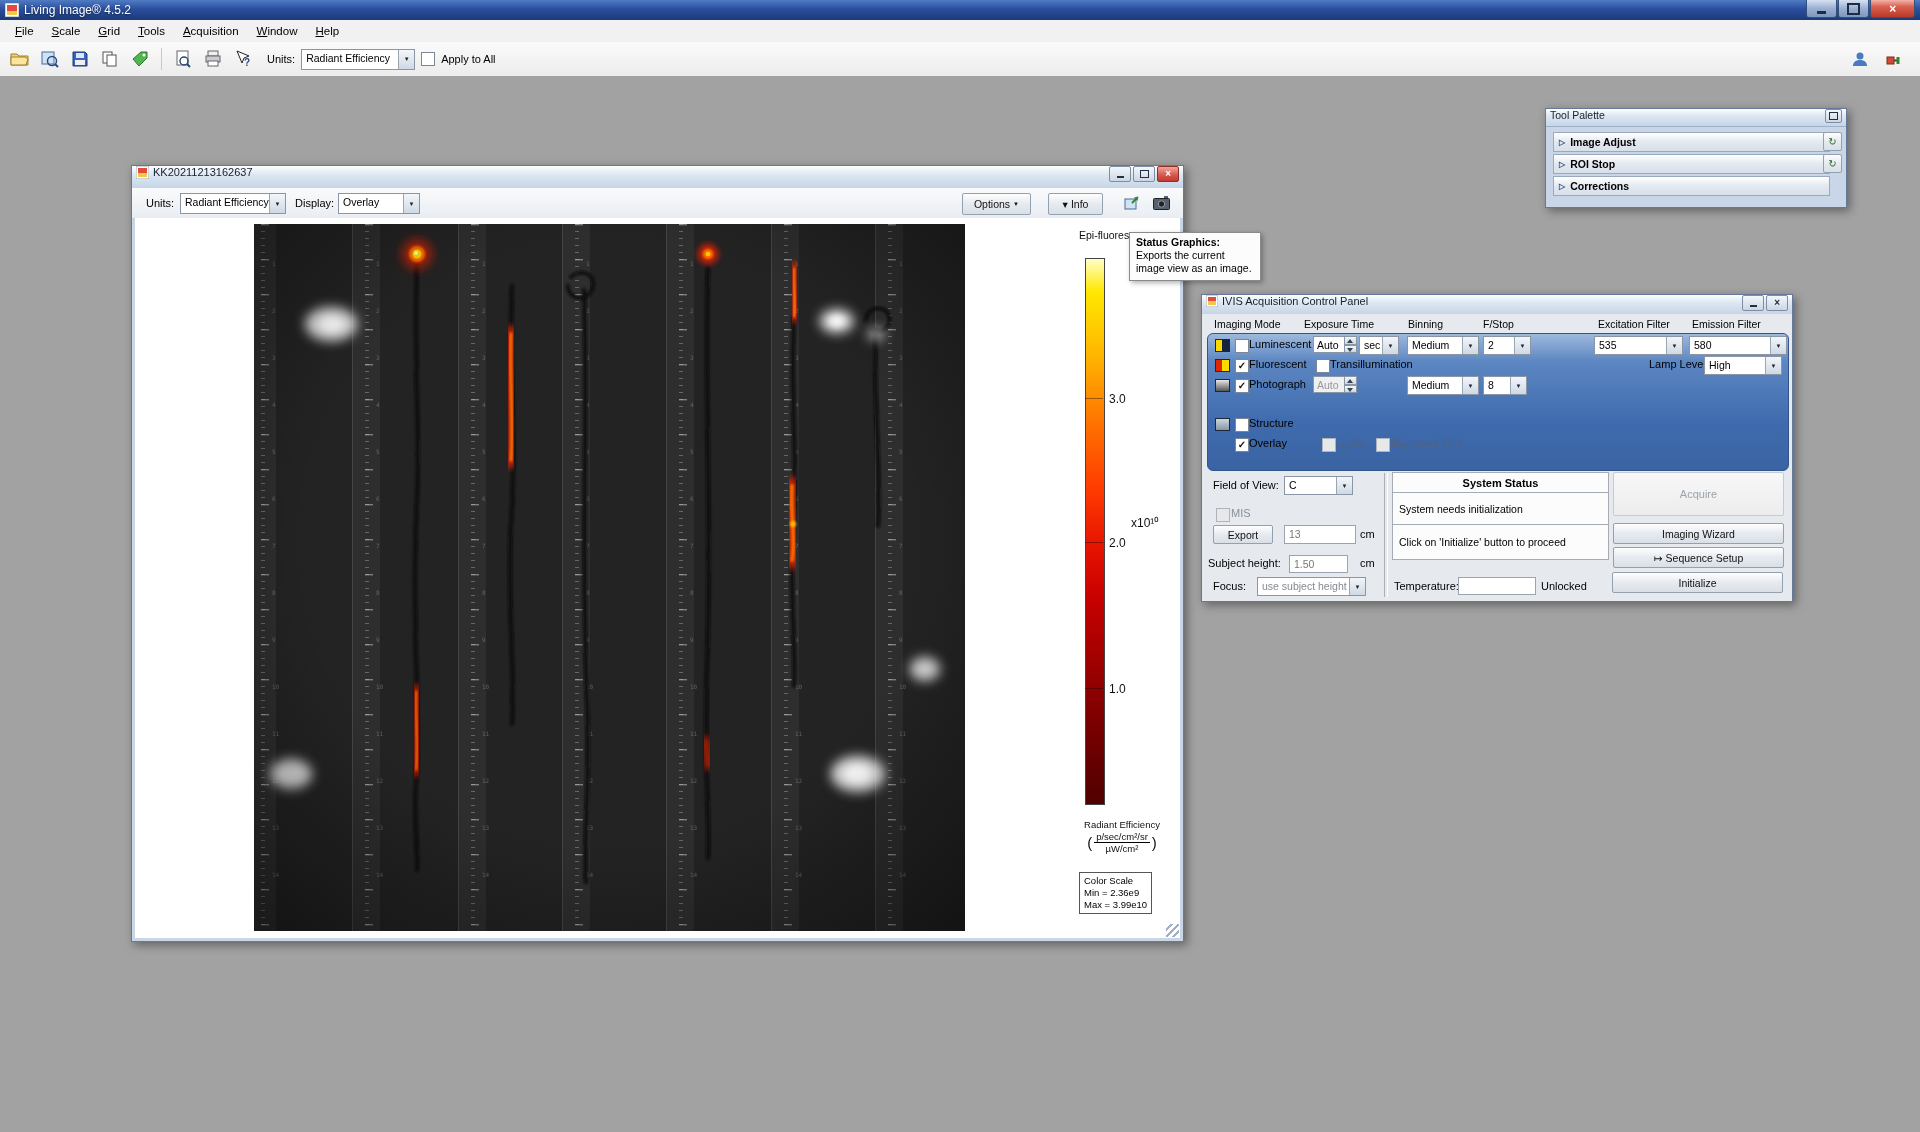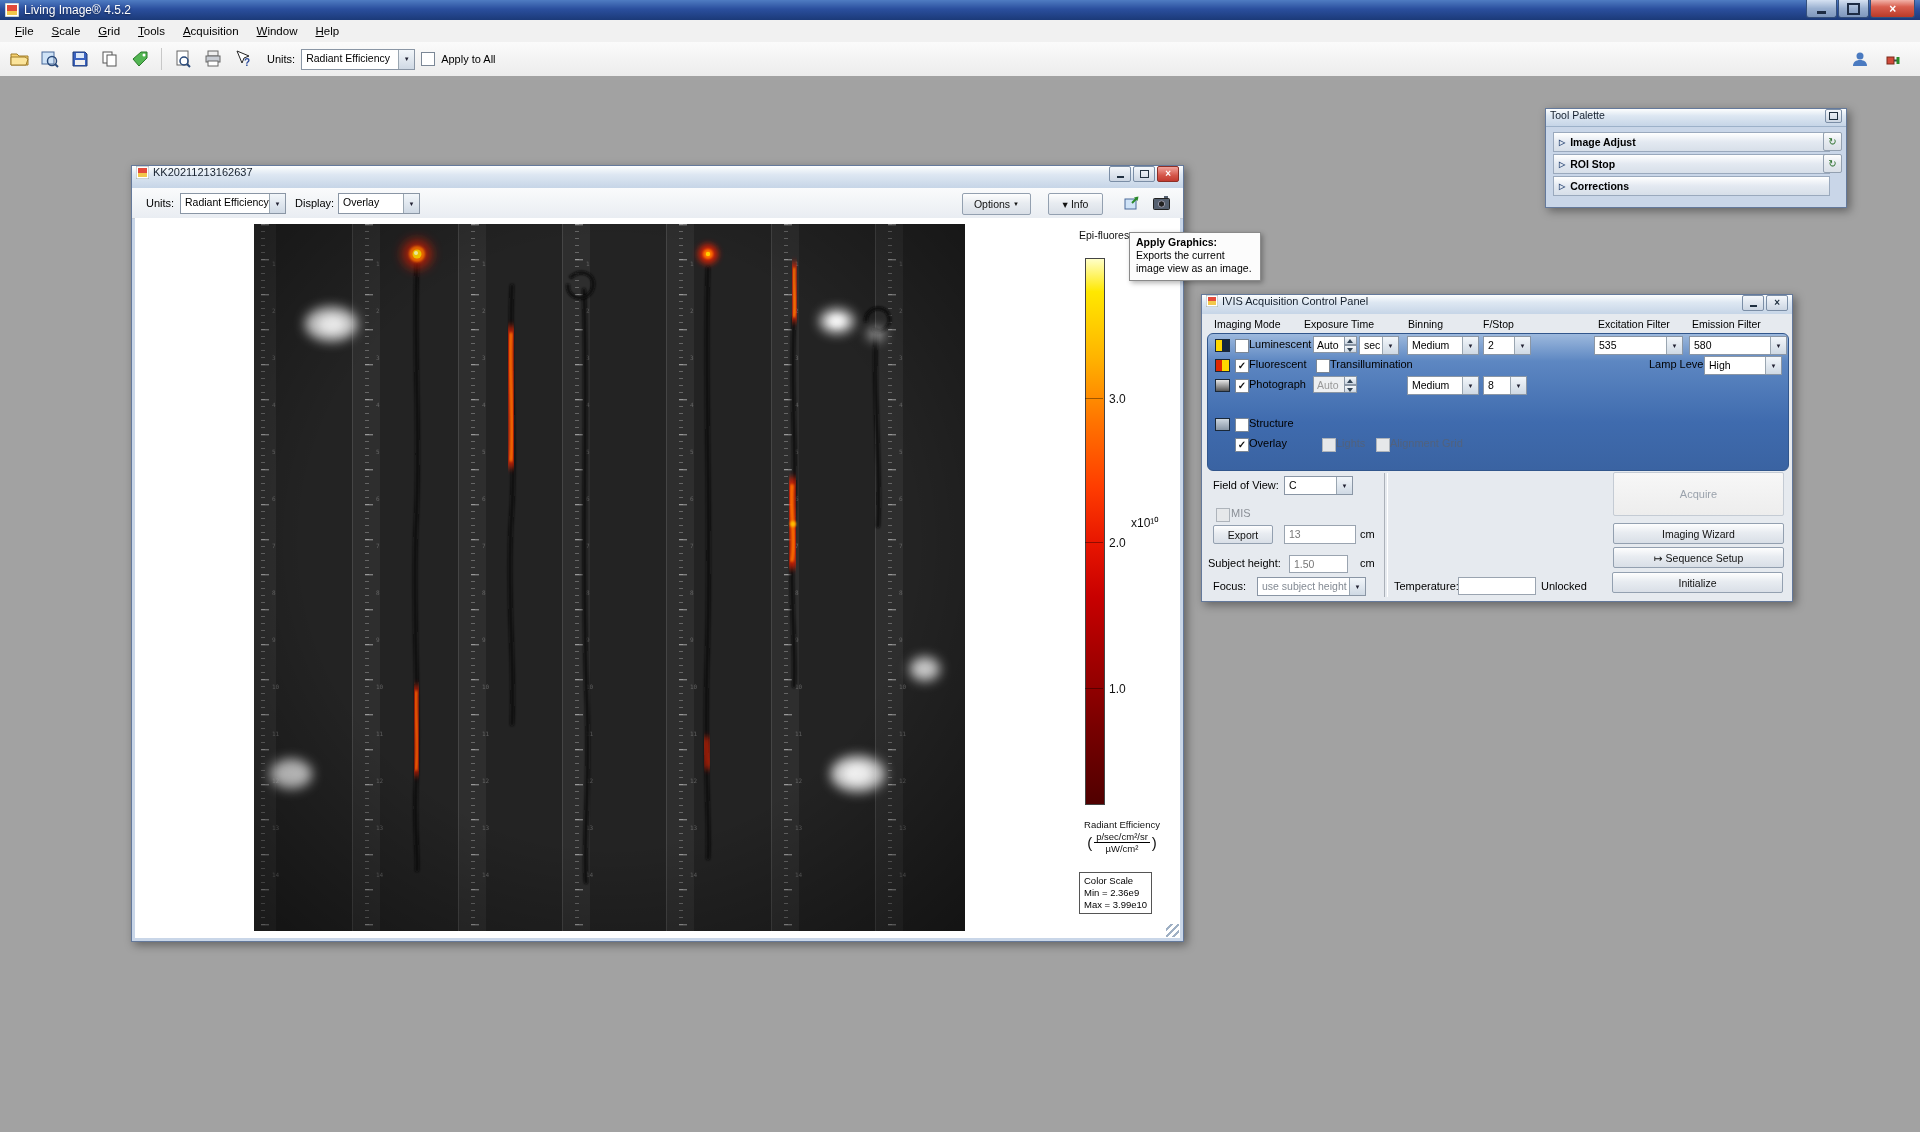"Apply Graphics:" div.tt { text: Apply -> Status }
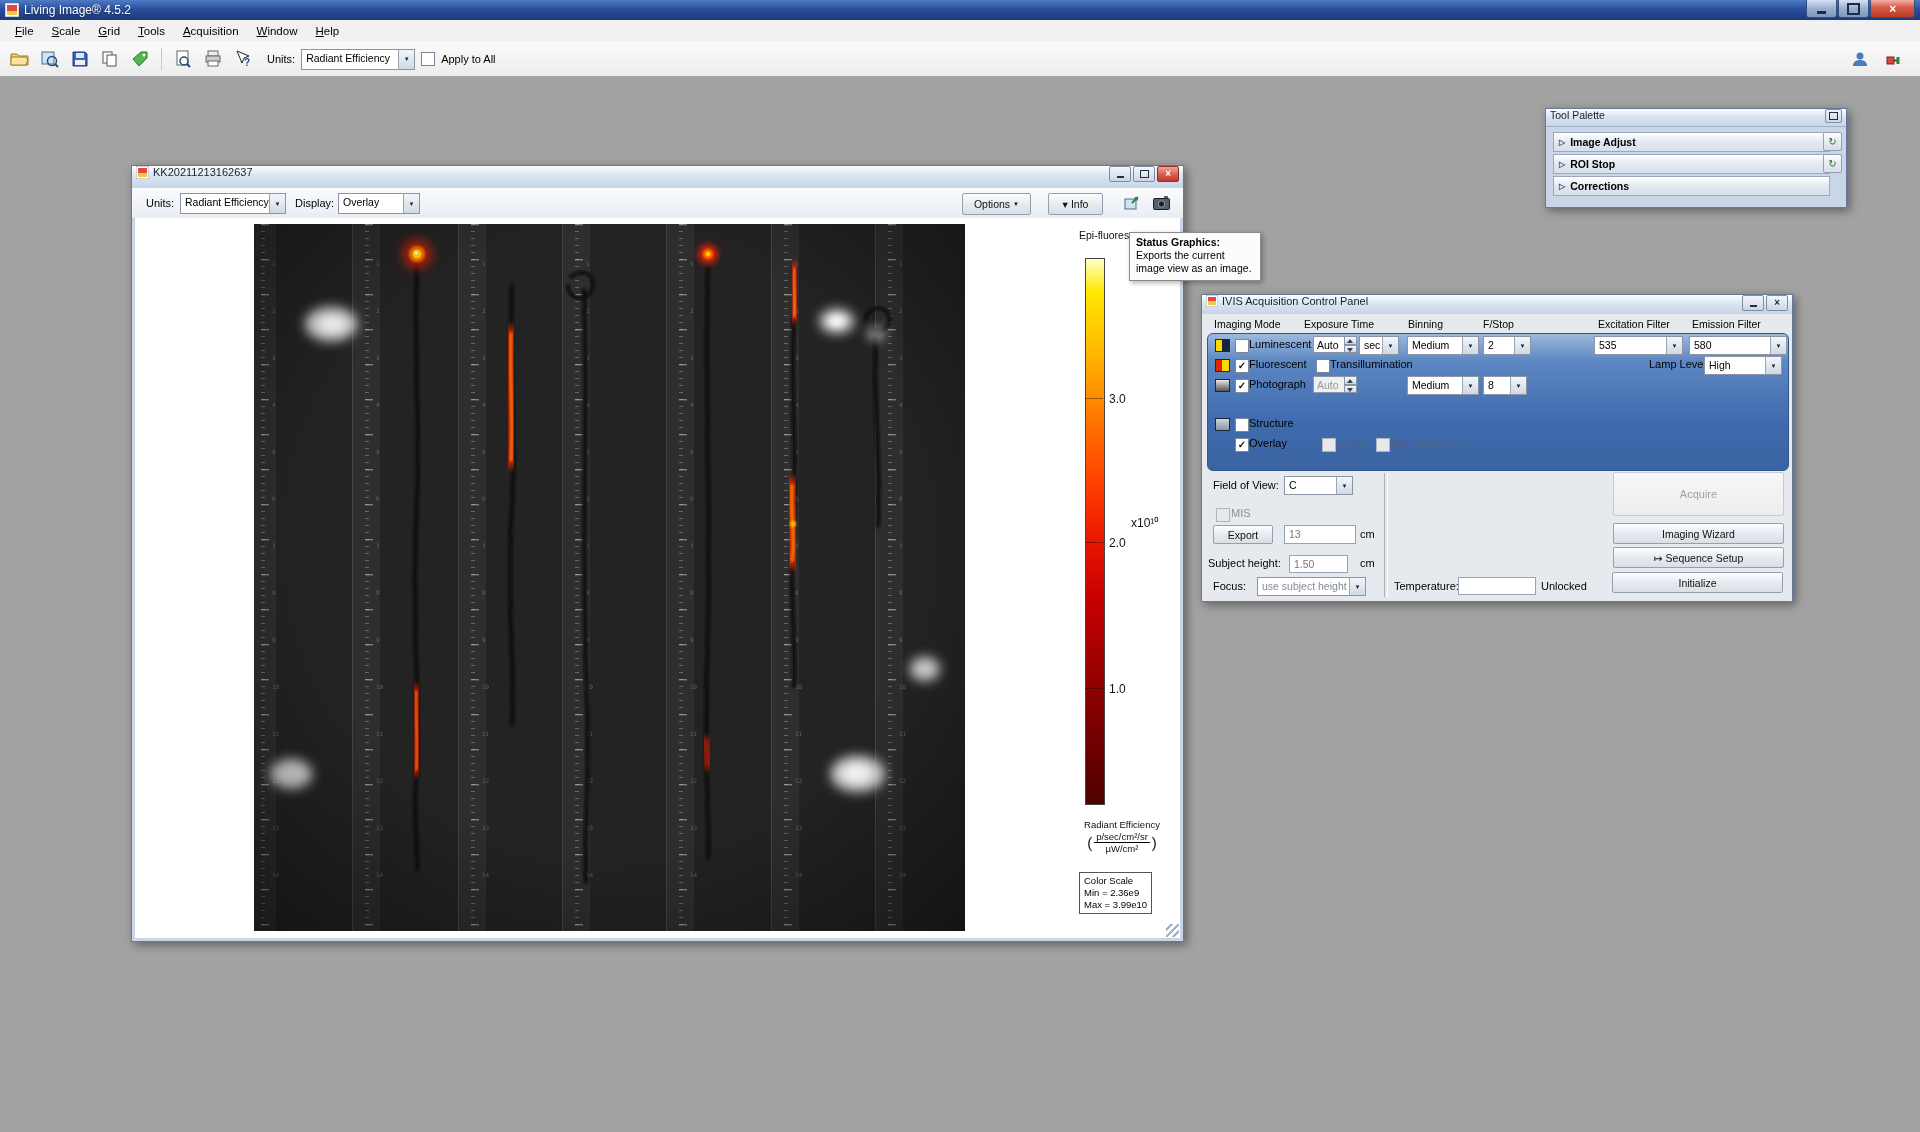"System Status" div.statusbox { html: none -> <div> <div>System Status</div> <div>System needs initialization</div> <div>Click on 'Initialize' button to proceed</div> </div> }
